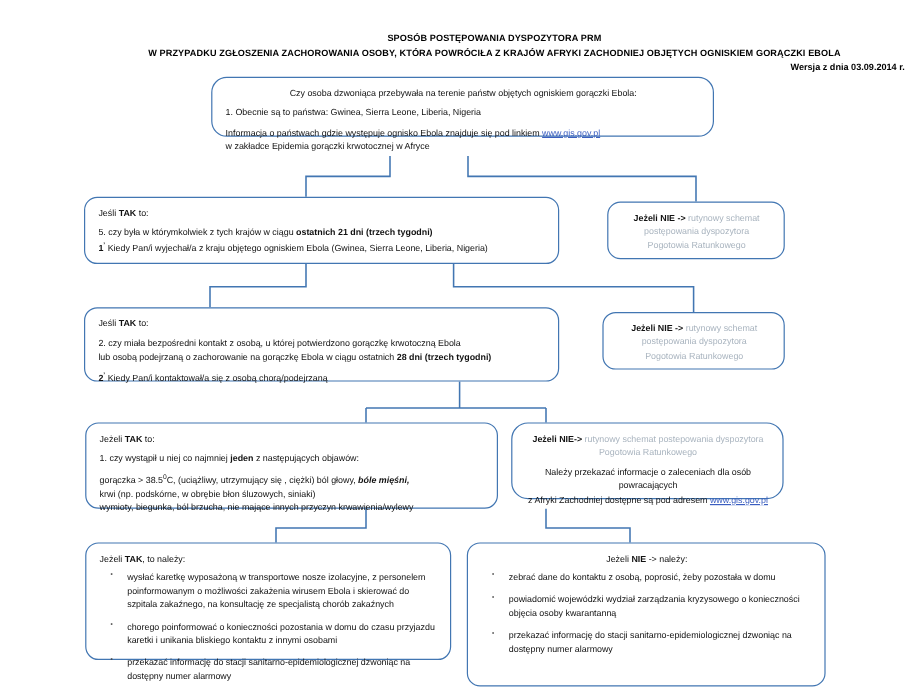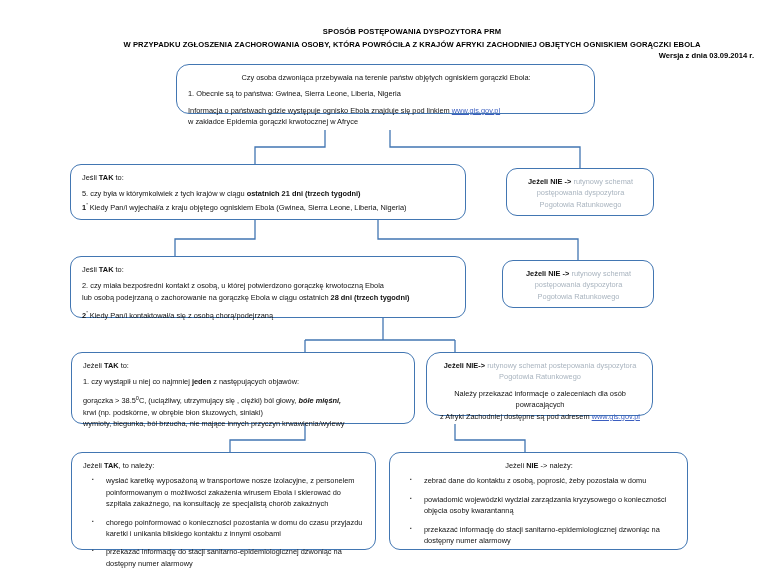"Jeżeli NIE -> należy:" #box-act-nie { height: 98px -> 120px }
